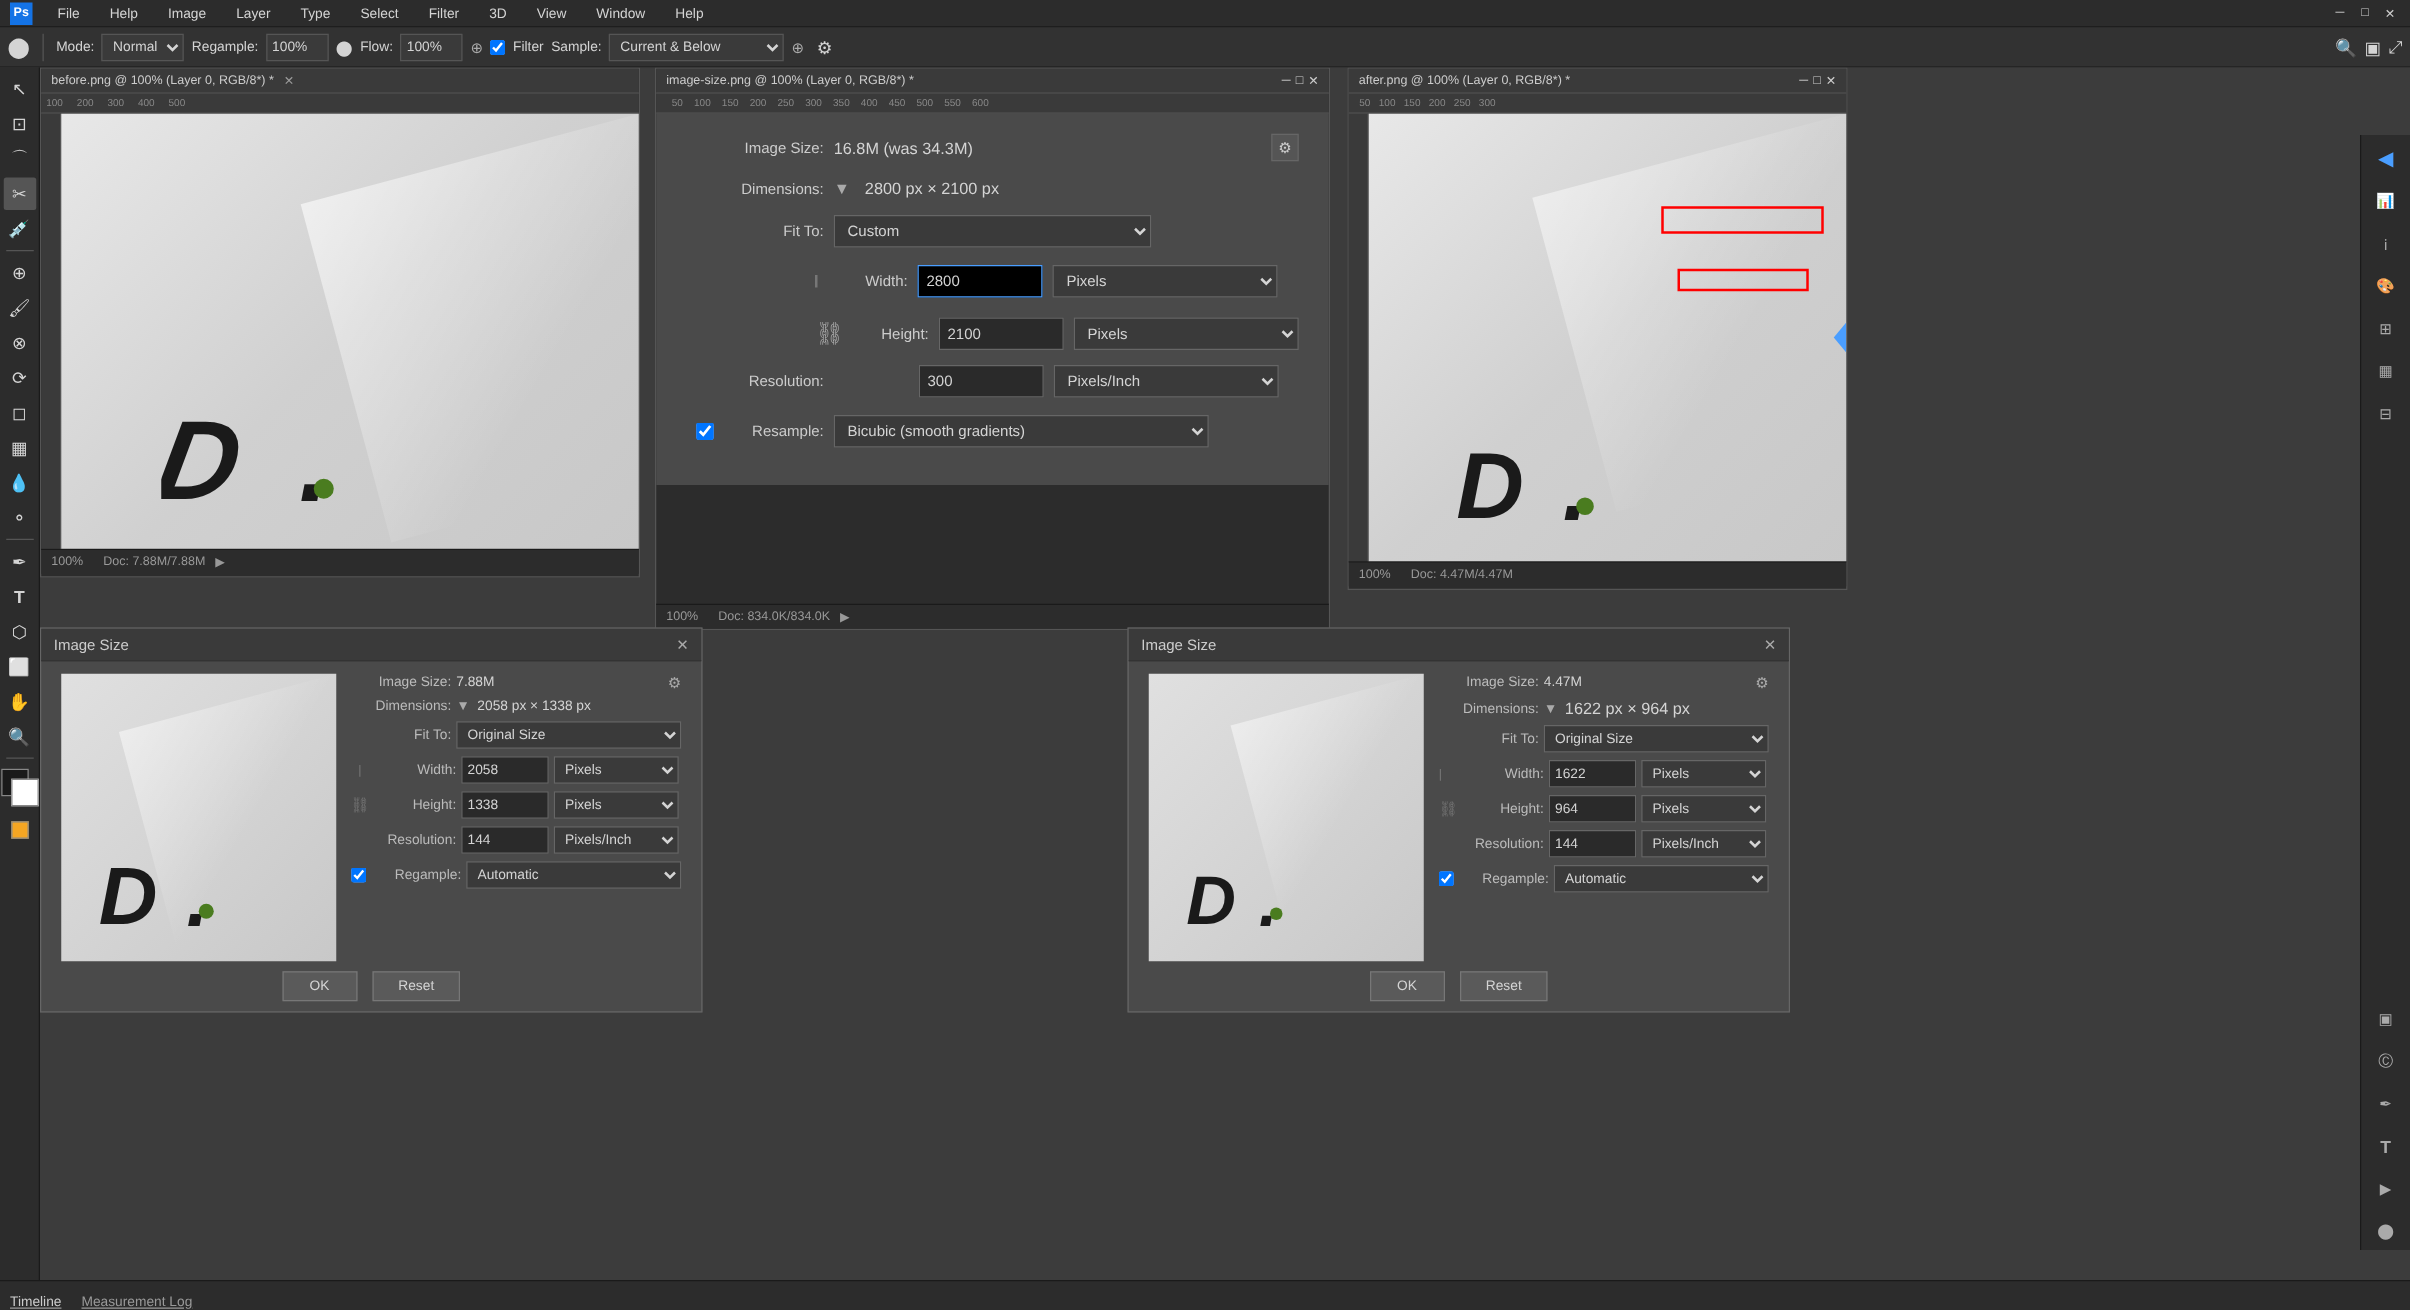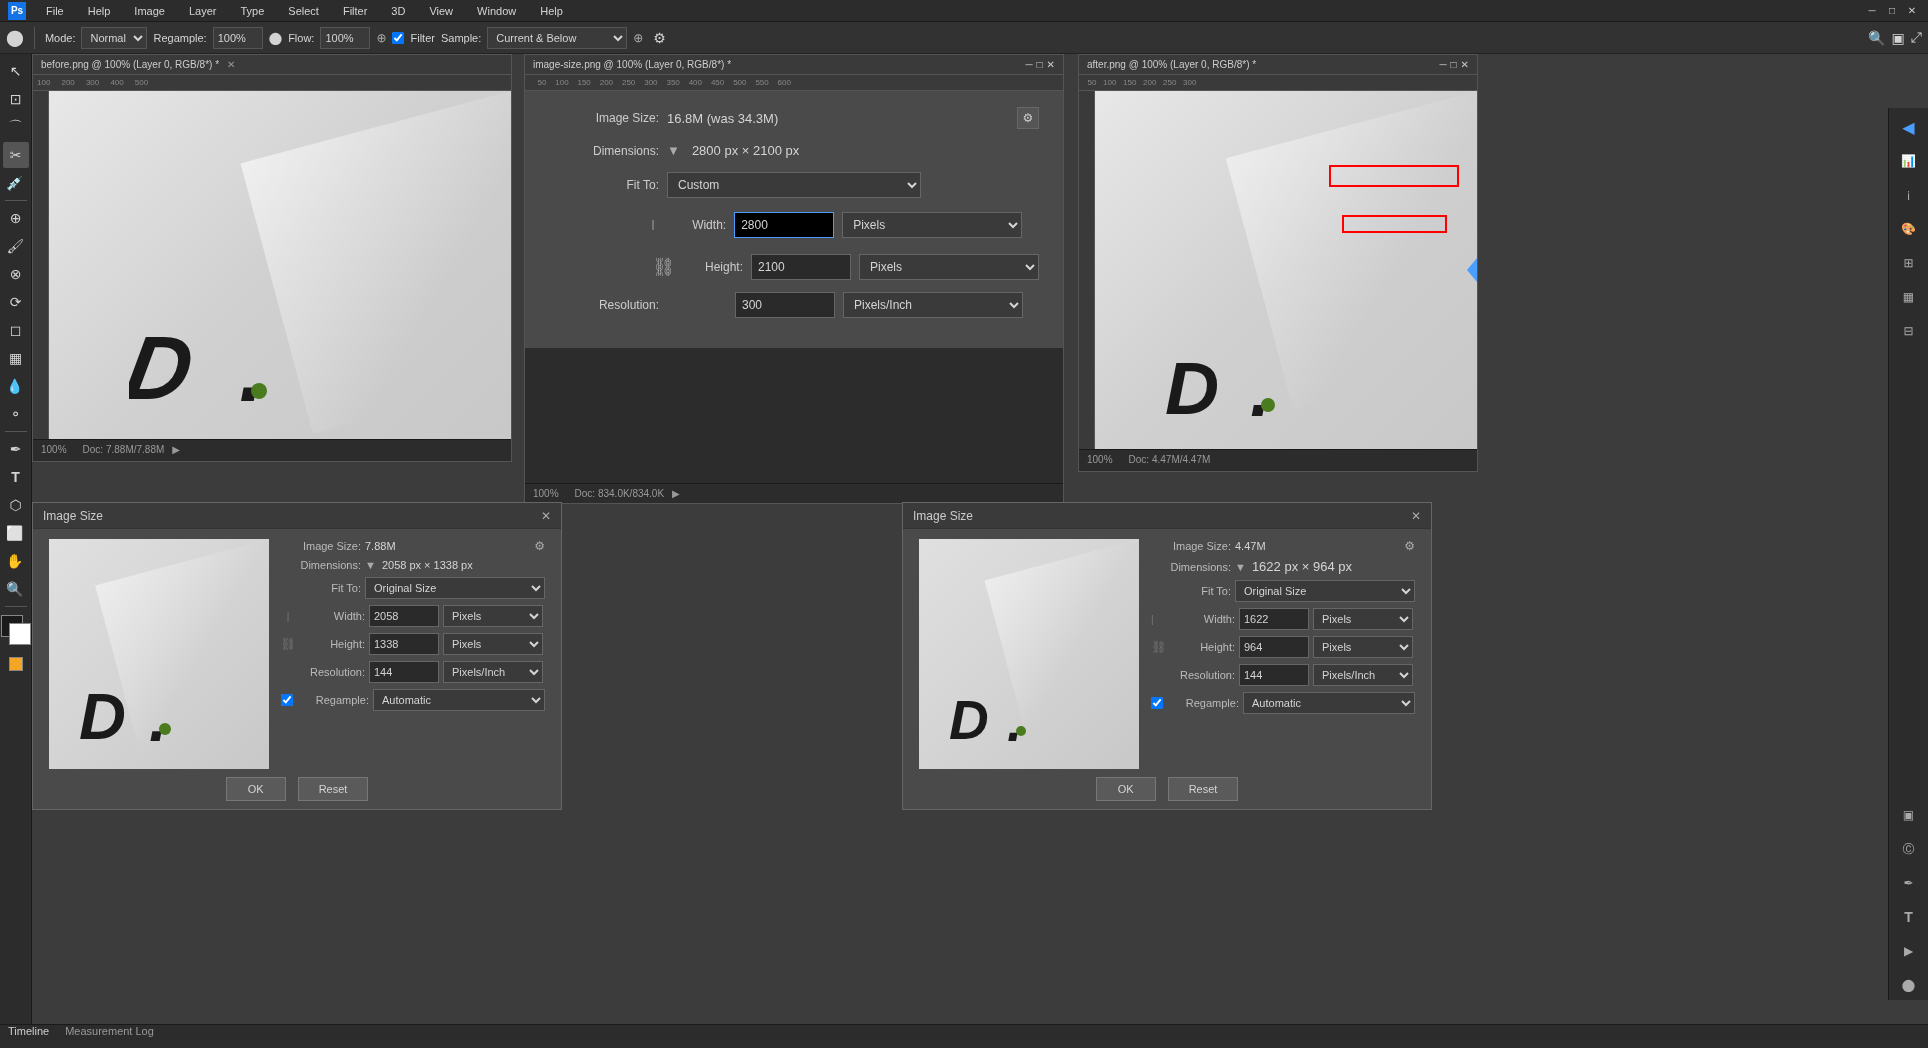"Resample:" div { html: none -> <div> <input> <span>Resample:</span> <select> <option>Bicubic (smooth gradients)</option> <option>Automatic</option> <option>Preserve Details</option> </select> </div> }
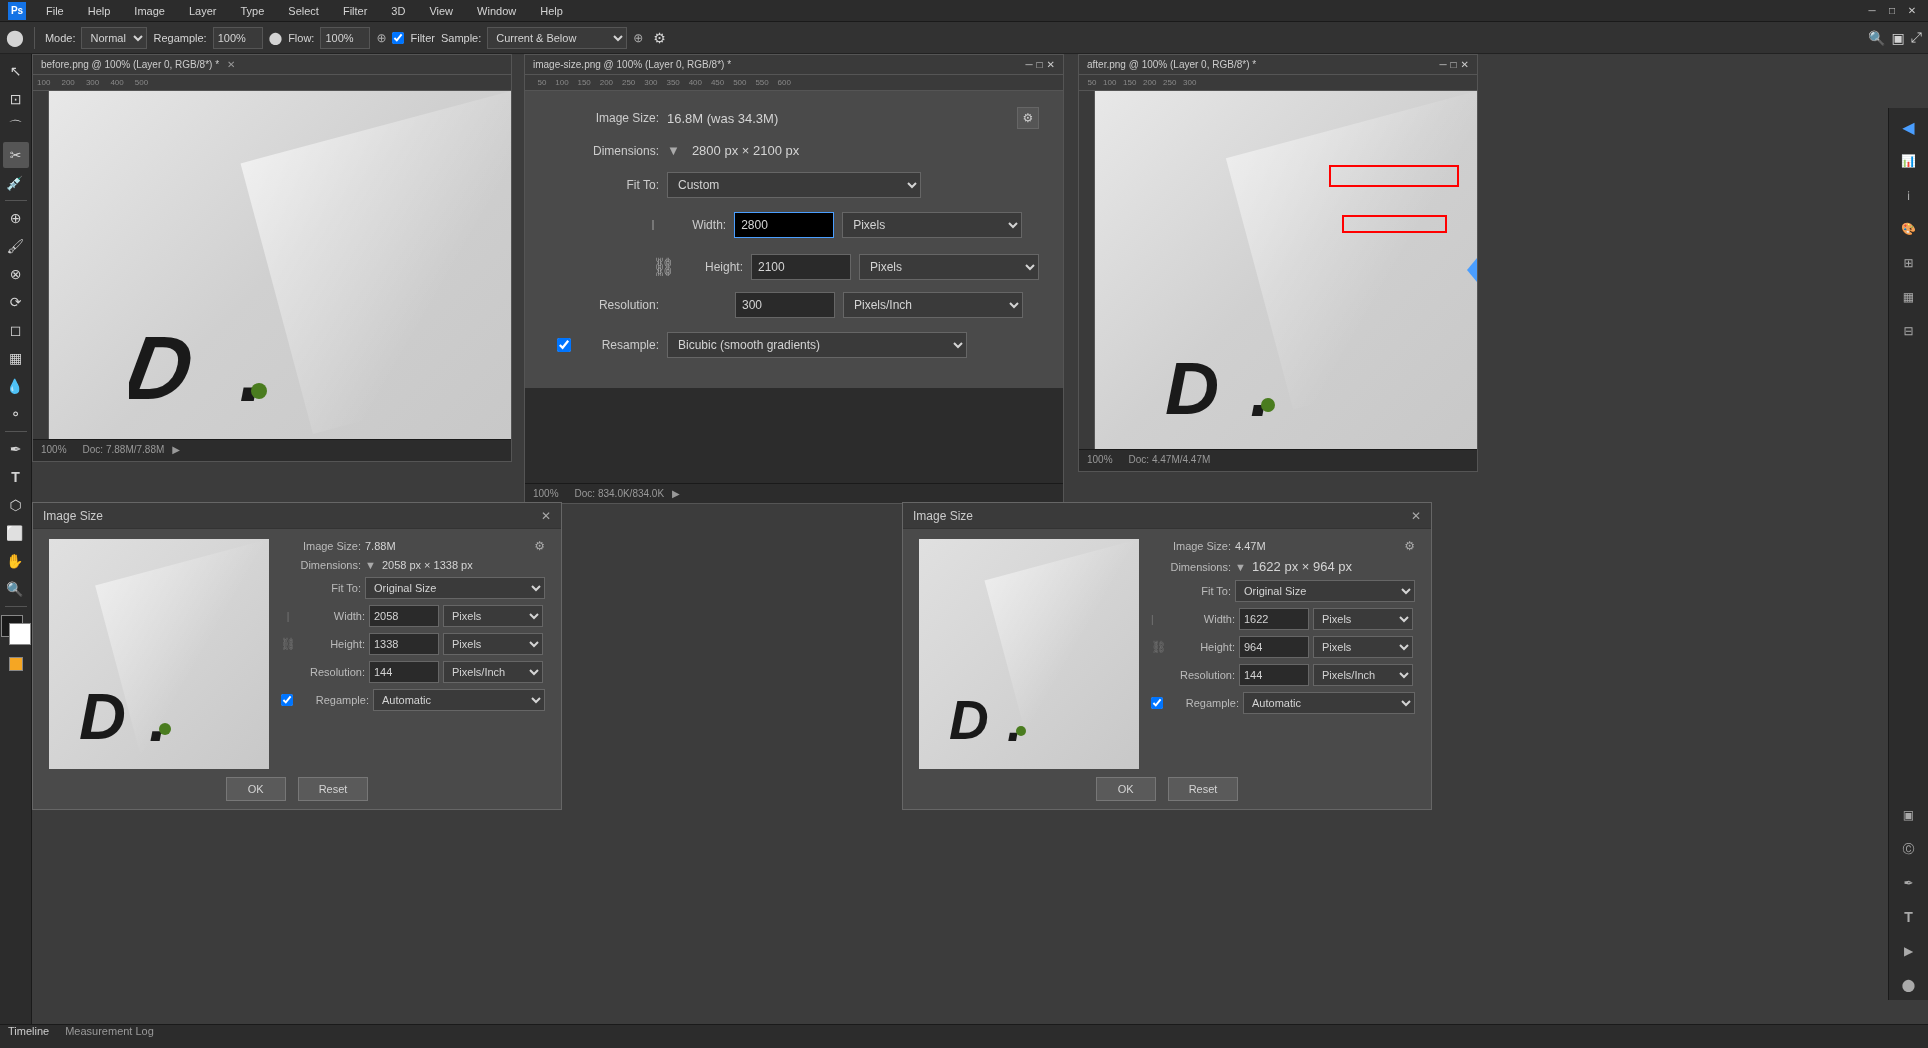"Timeline" .timeline-bar { align-items: flex-start -> flex-end; text-decoration: none -> underline }
